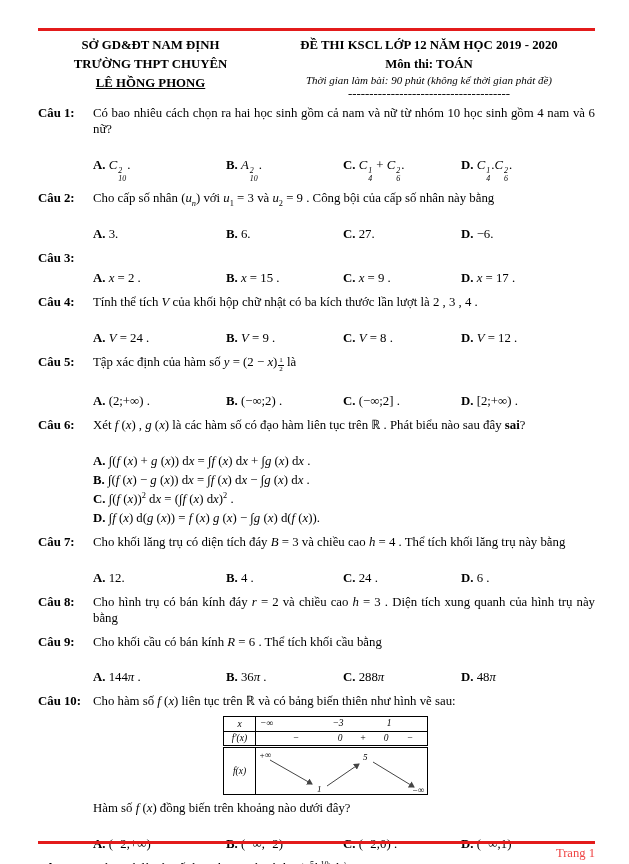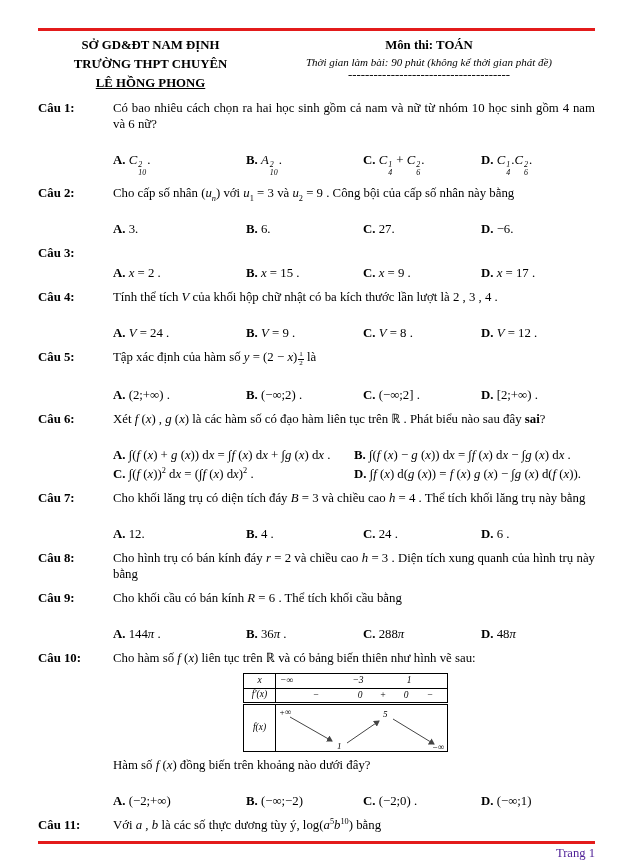"ĐỀ THI KSCL LỚP 12" div.title { html: none -> <div>ĐỀ THI KSCL LỚP 12 NĂM HỌC 2019 - 2020</div> }
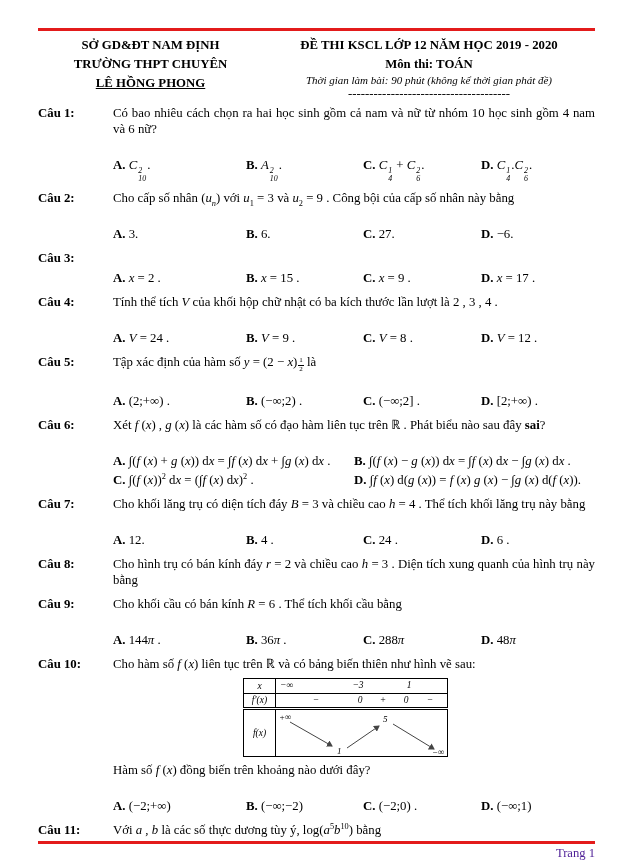"Câu 1:" .q { gap: 20px -> none }
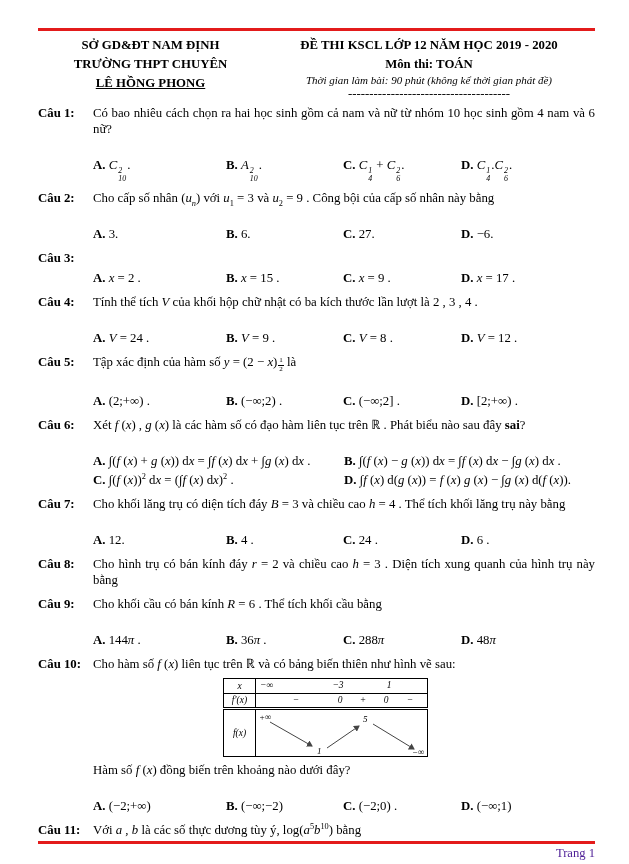"A. ∫(f (x) + g" .opts.stack { grid-template-columns: 1fr 1fr -> 1fr }
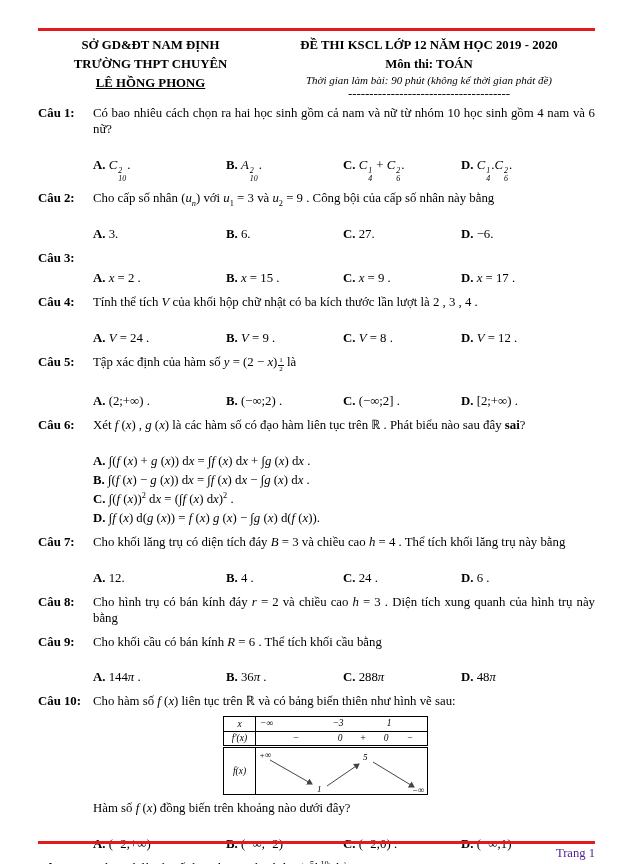"Trang 1" div.page-num { color: #4c1d95 -> #ef4444 }
